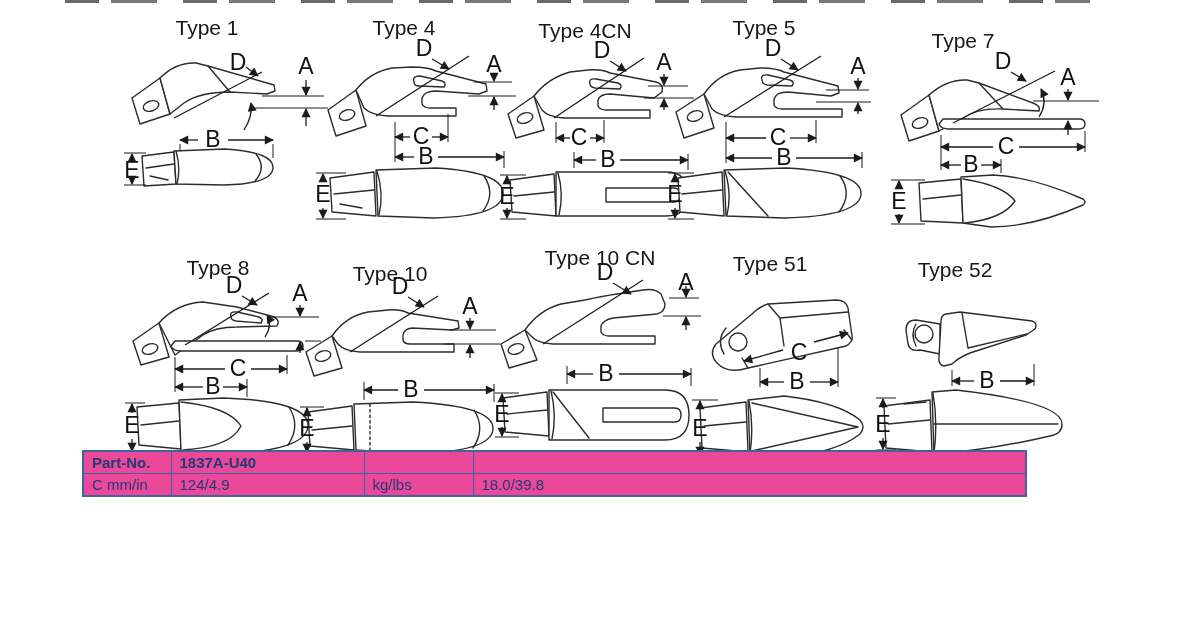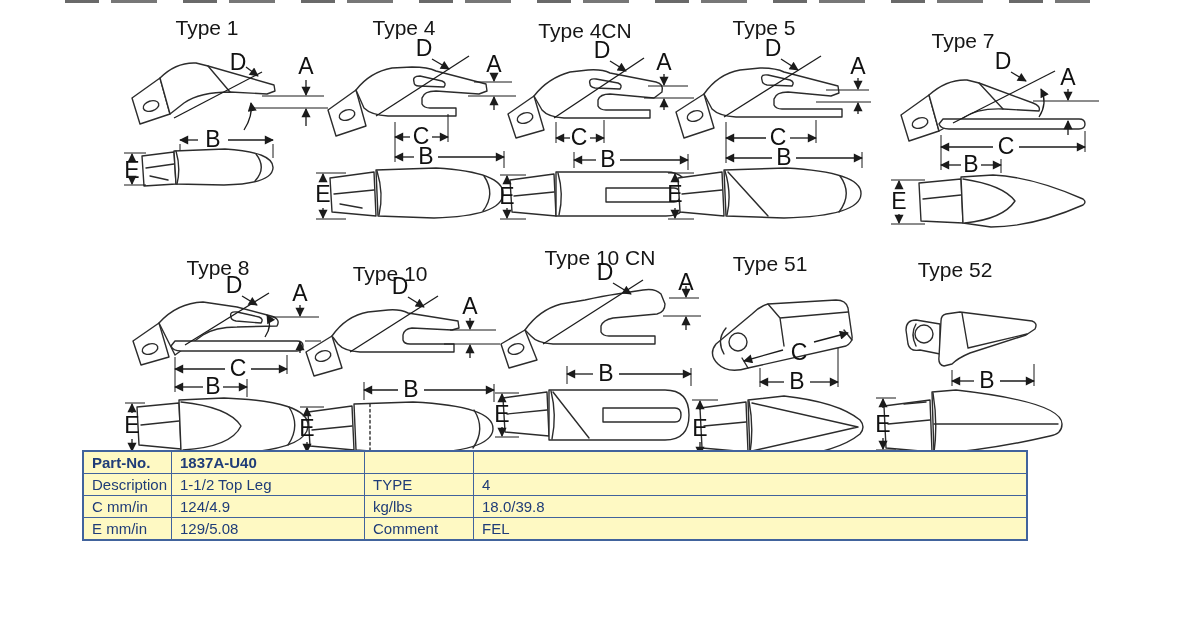"Part-No." #spec { background: #fef9c3 -> #ec4899 }
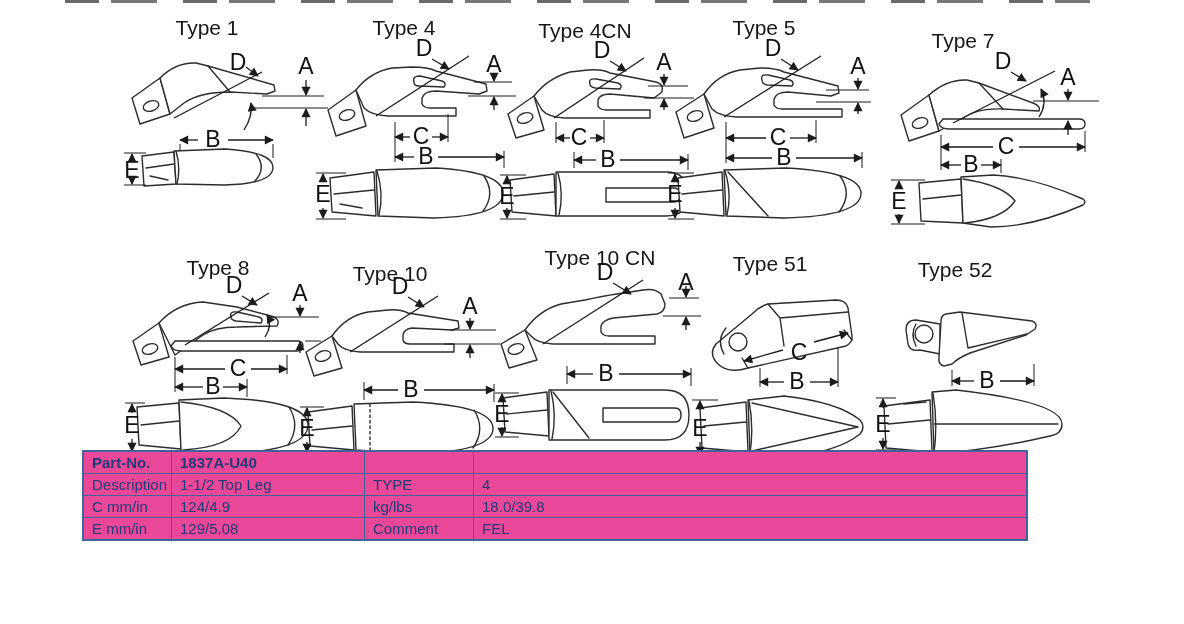"Description" tr { html: <tr> <td>Description</td> <td>1-1/2 Top Leg</td> <td>TYPE</td> <td>4</td> </tr> -> none }
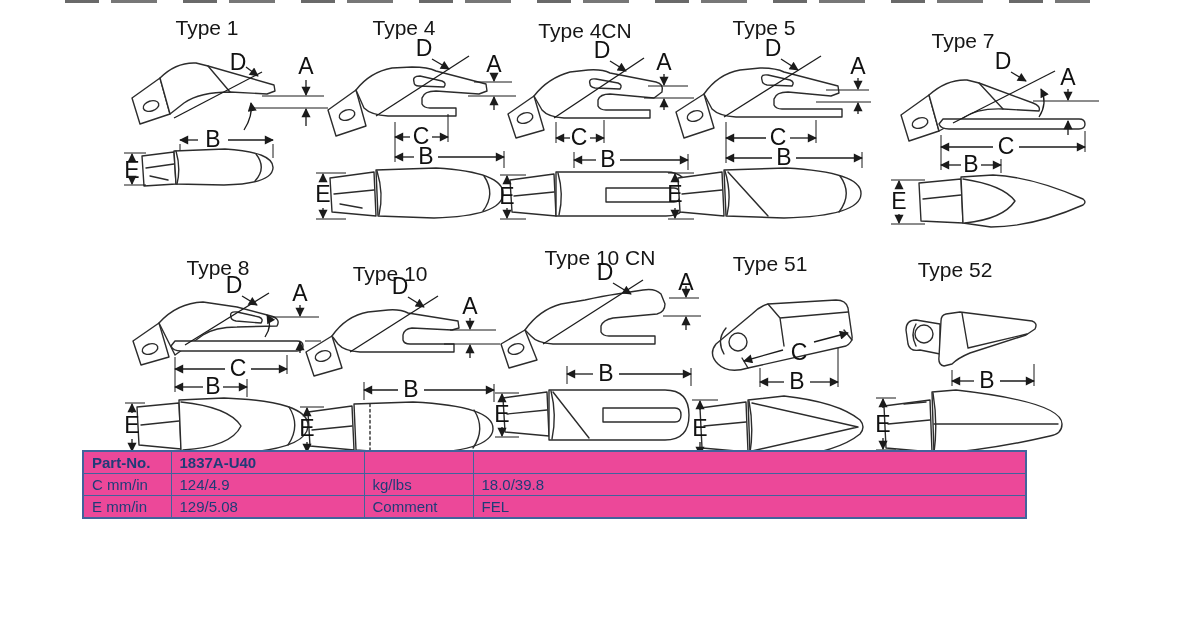"E mm/in" tr { html: <tr> <td>E mm/in</td> <td>129/5.08</td> <td>Comment</td> <td>FEL</td> </tr> -> none }
